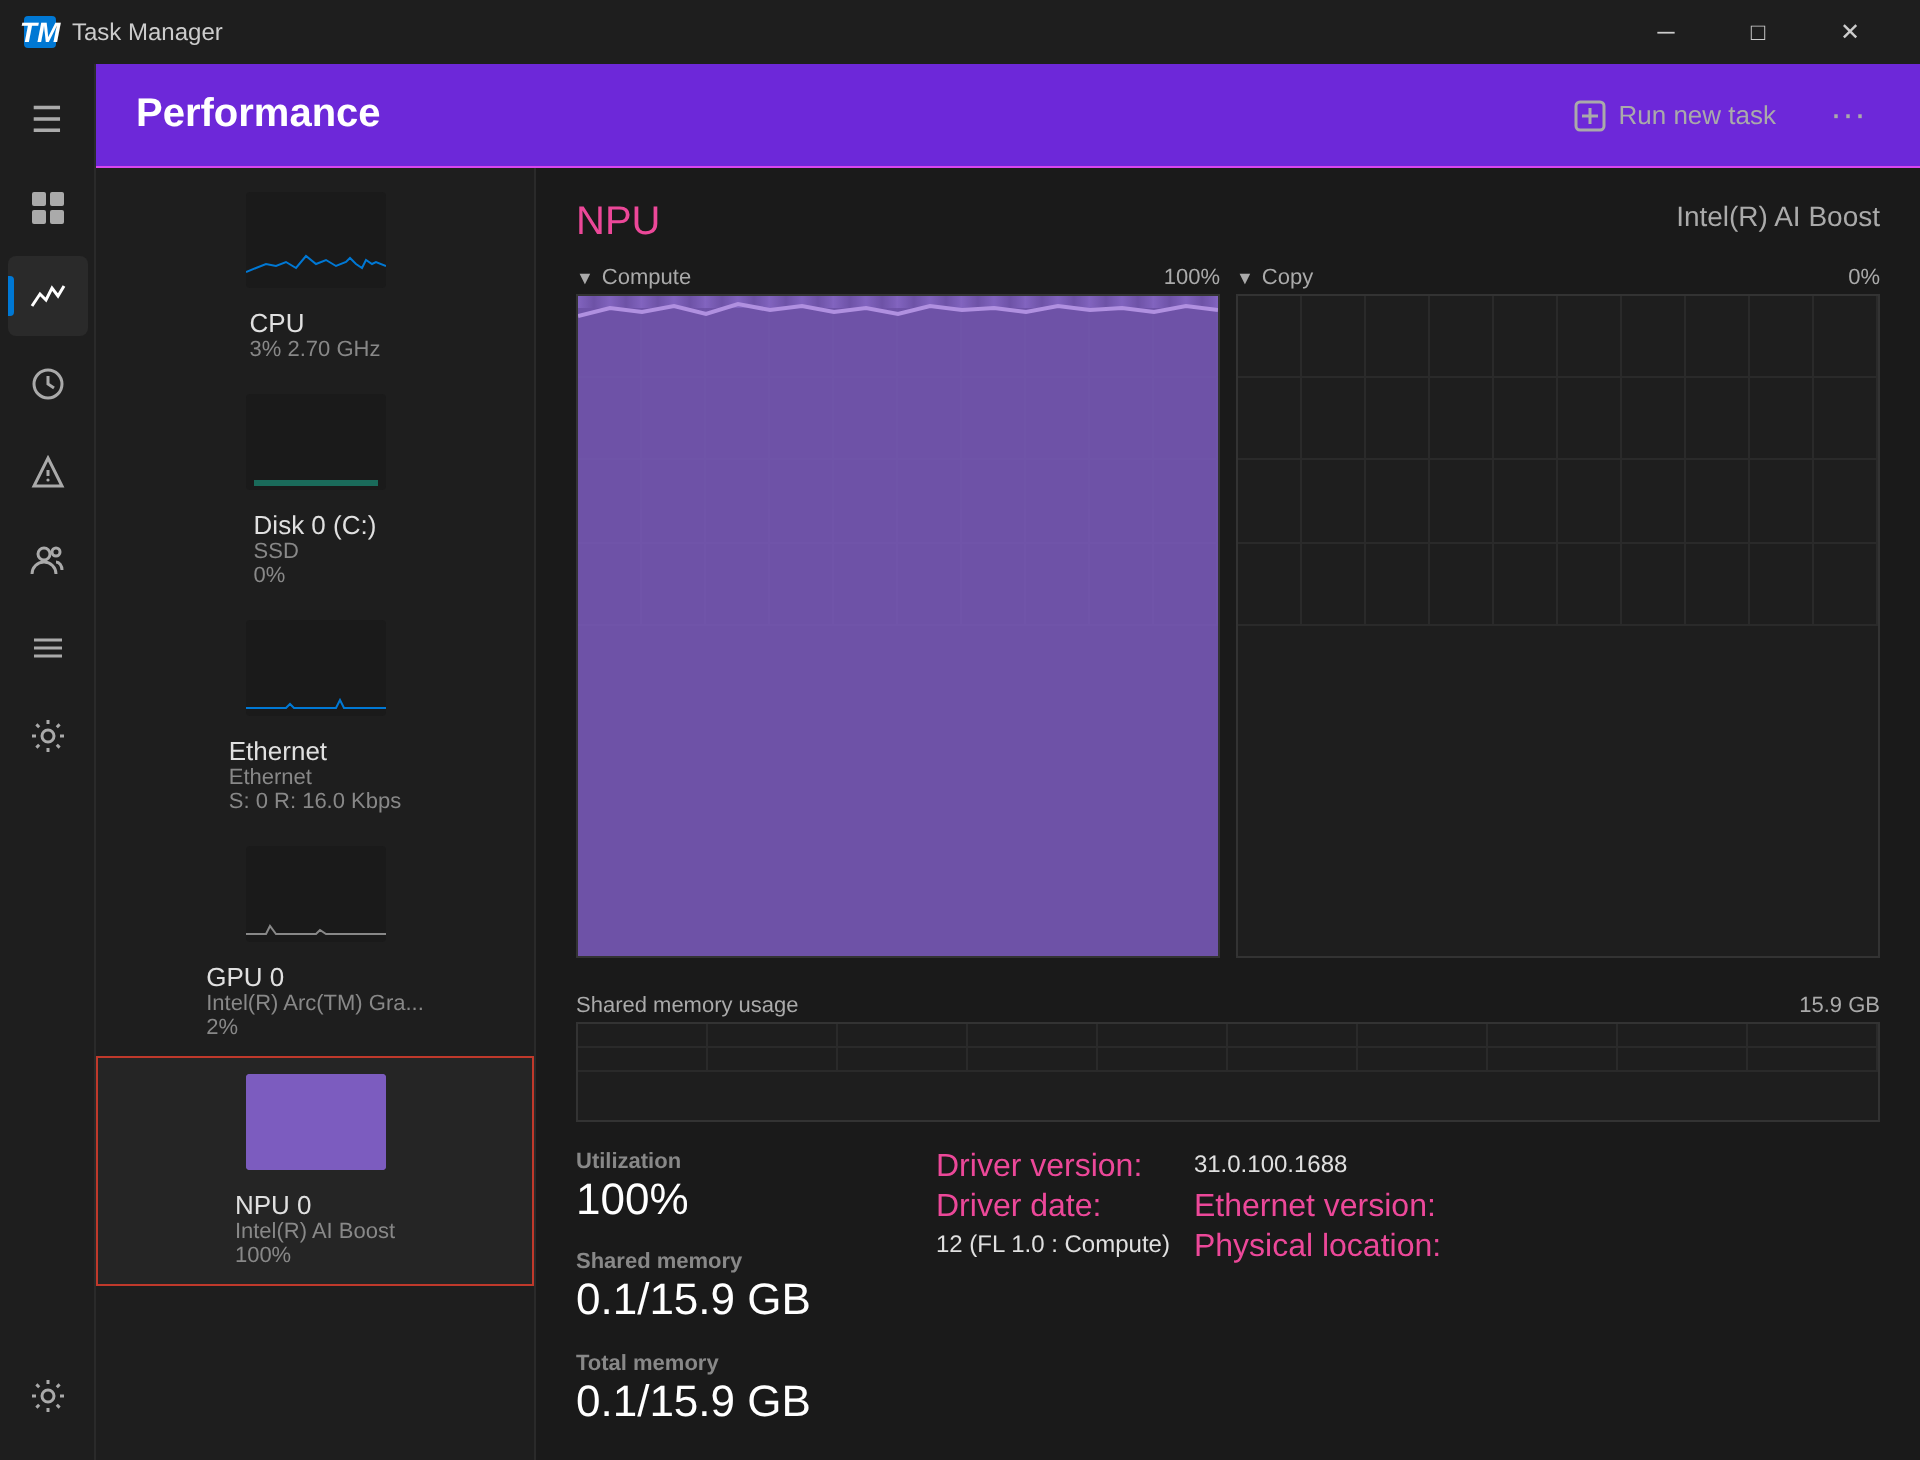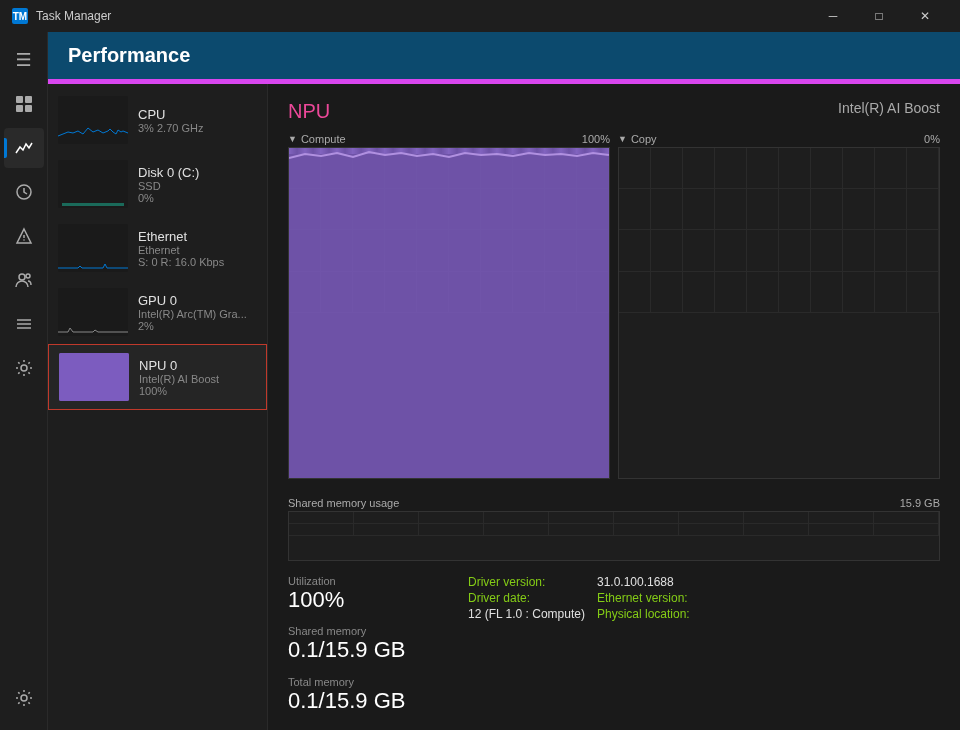"TM" .app-icon { font-size: 10px -> 14px; font-style: none -> italic }
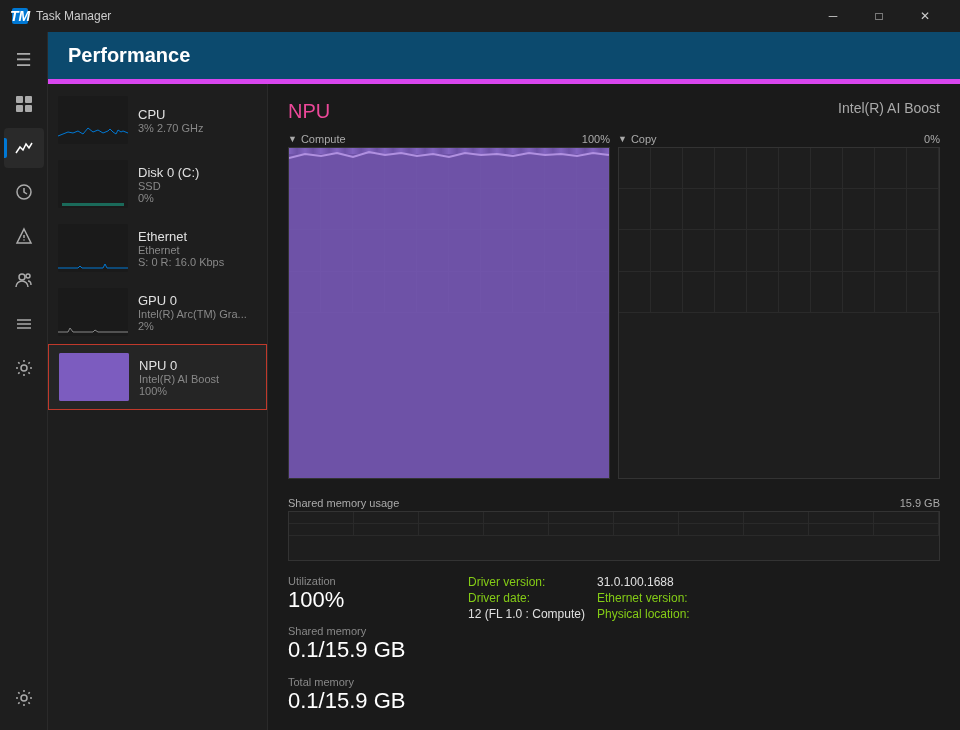"Performance" .header { background: #0c4a6e -> #6d28d9; border-bottom: 5px solid #d946ef -> 1px solid #d946ef }
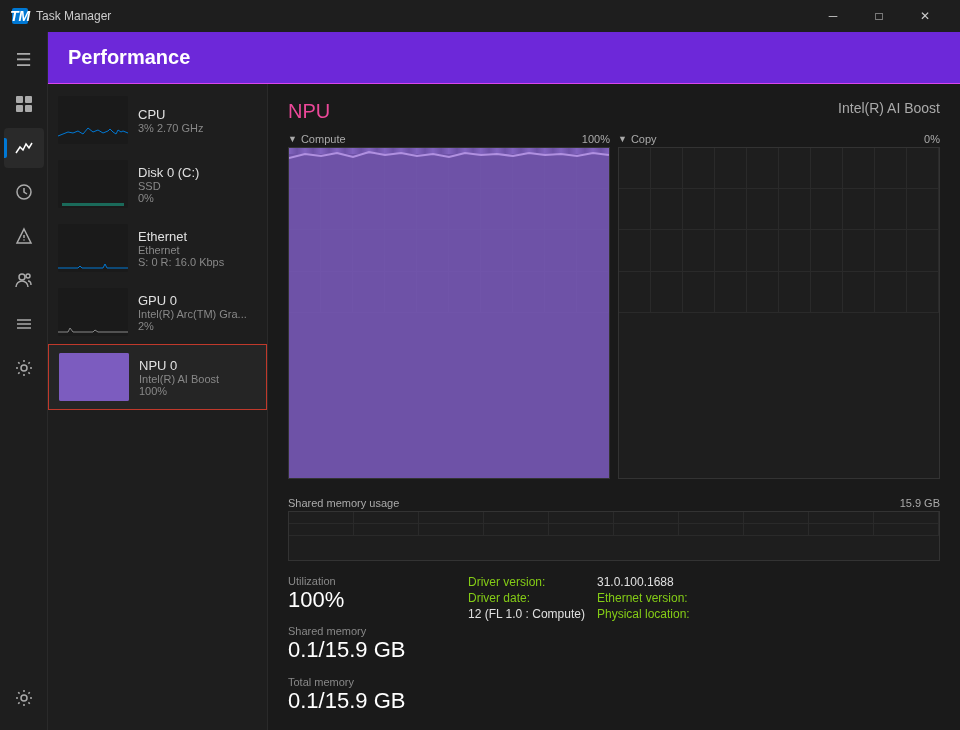"Run new task" div.header-actions { html: none -> <div> <button> <svg> <rect></rect> <line></line> <line></line> </svg> <span>Run new task</span> </button> <button>···</button> </div> }
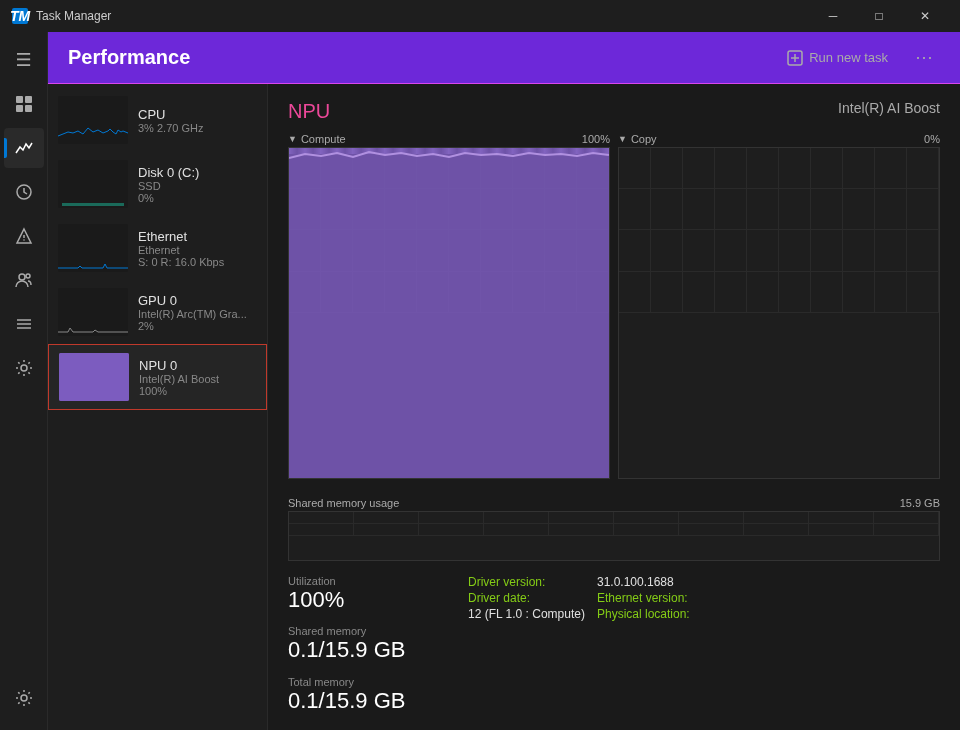"CPU" .device-item { flex-direction: none -> column }
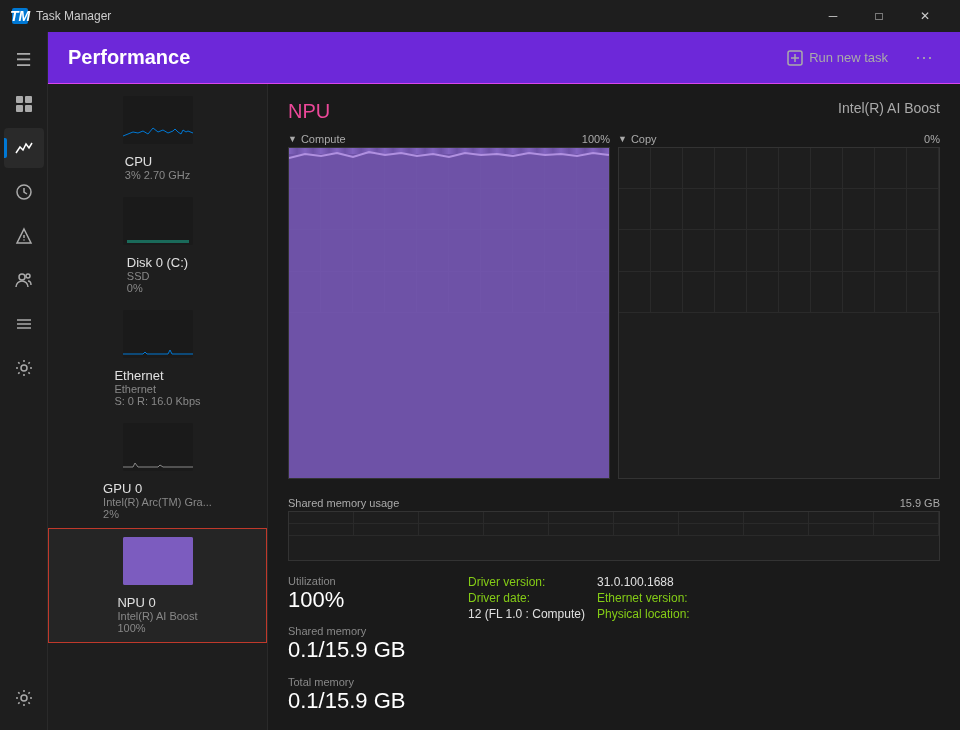"Utilization" .stat-label { font-weight: none -> bold }
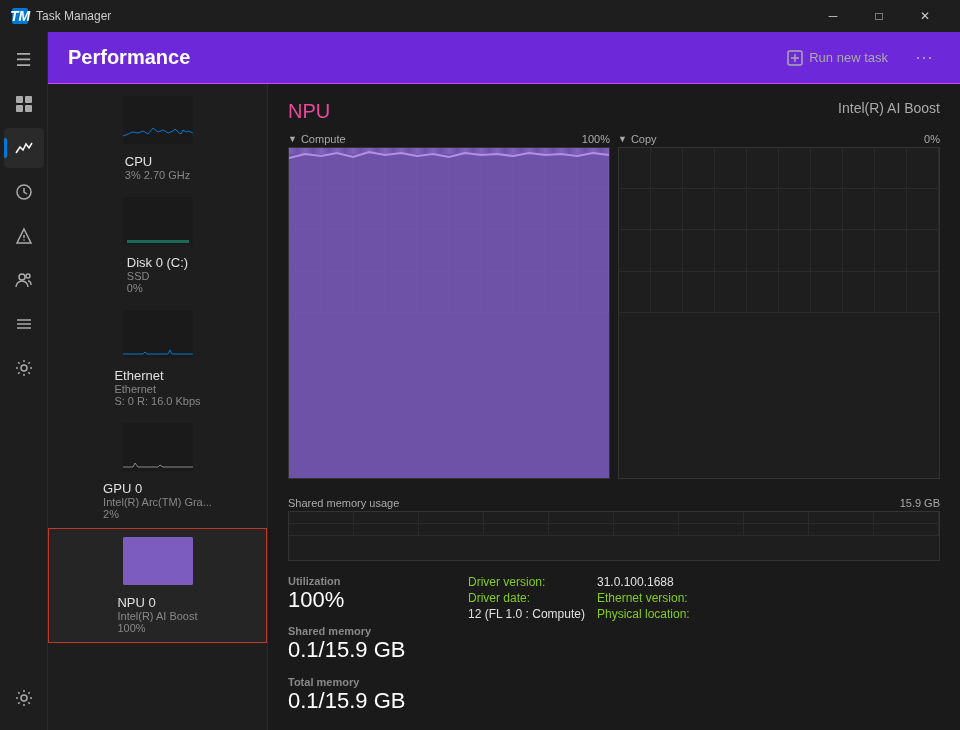"Driver version:" .stat-label-right { color: #84cc16 -> #ec4899; font-size: 12px -> 16px }
